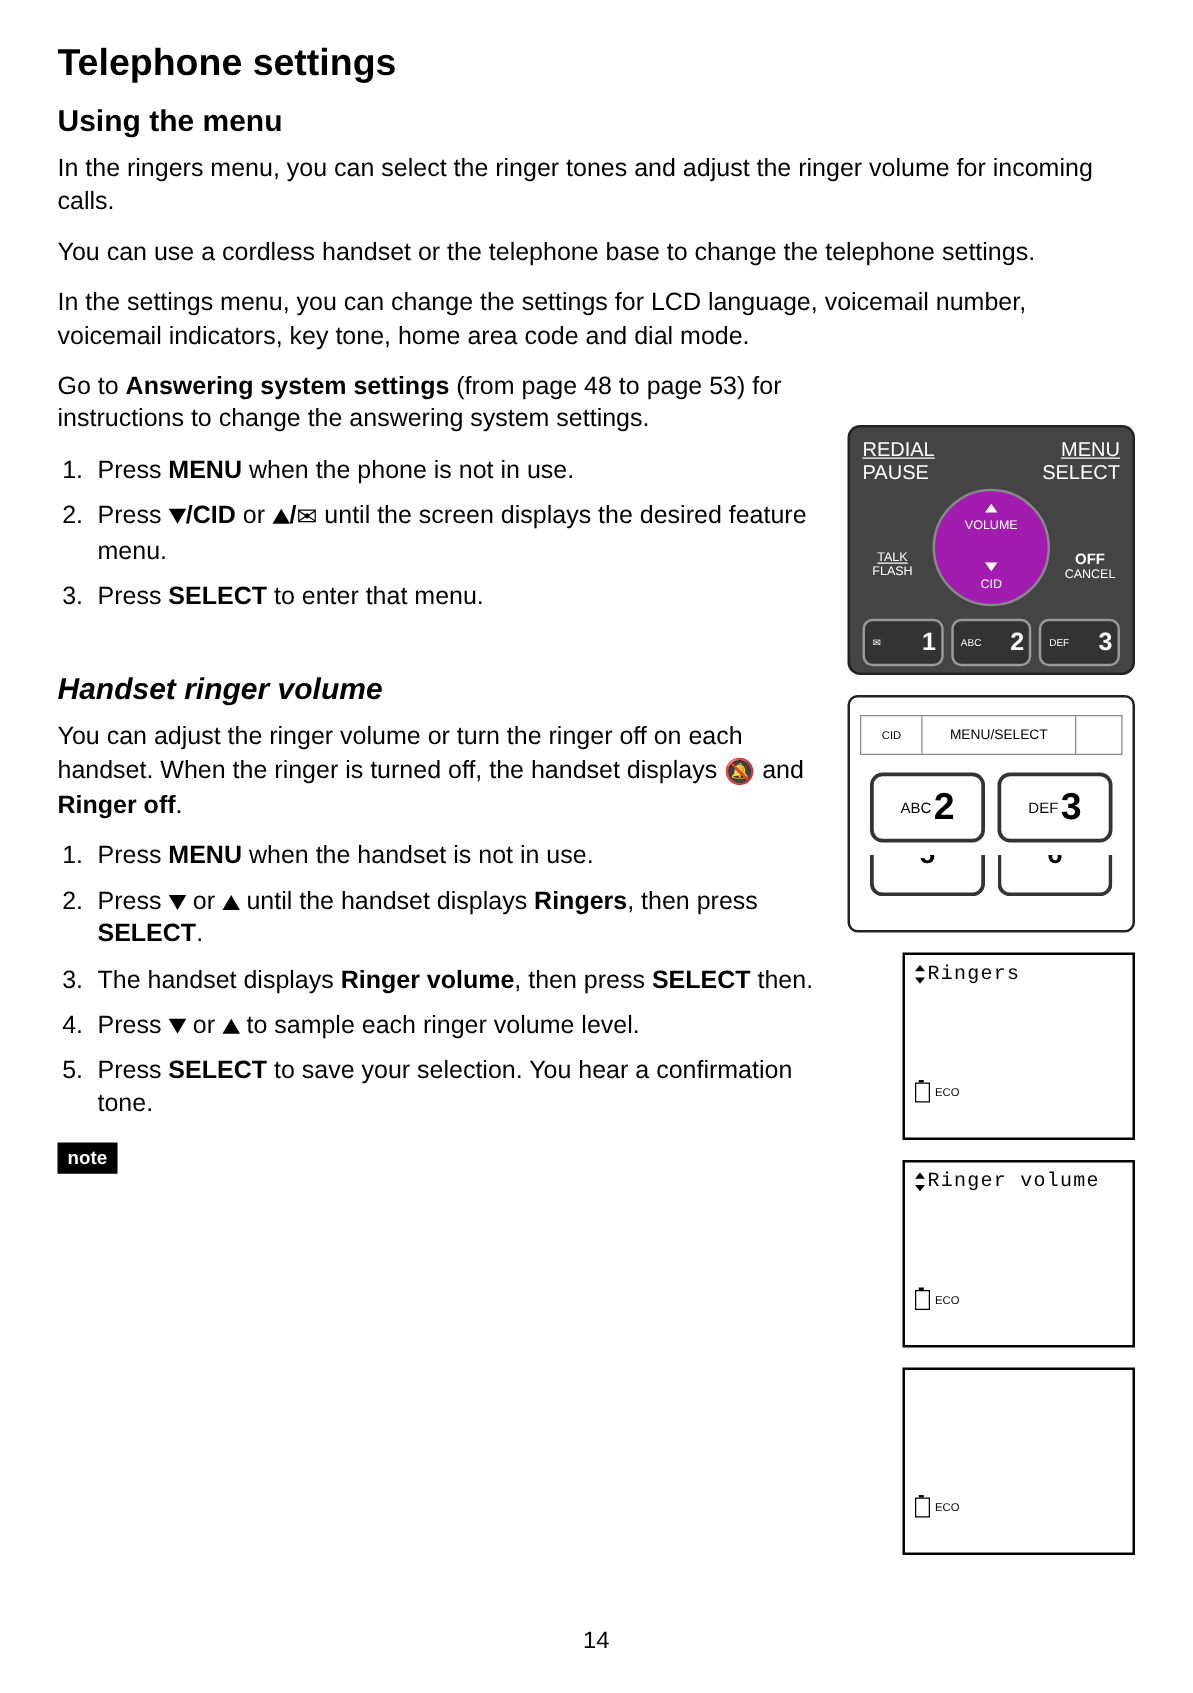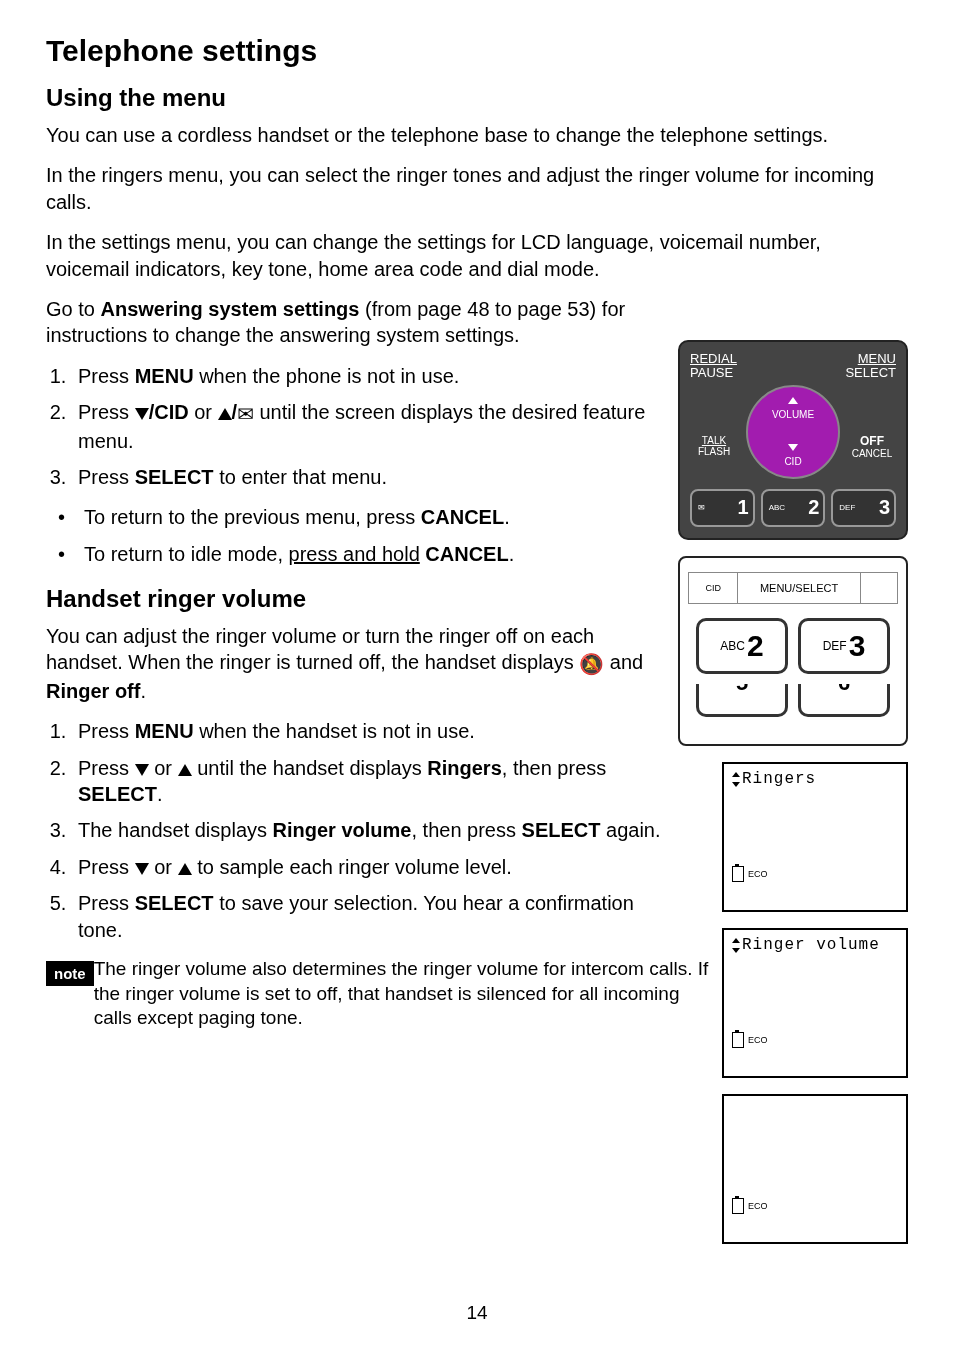"You can use a cordless" p { order: before "In the ringers menu, you" -> after "In the ringers menu, you" }
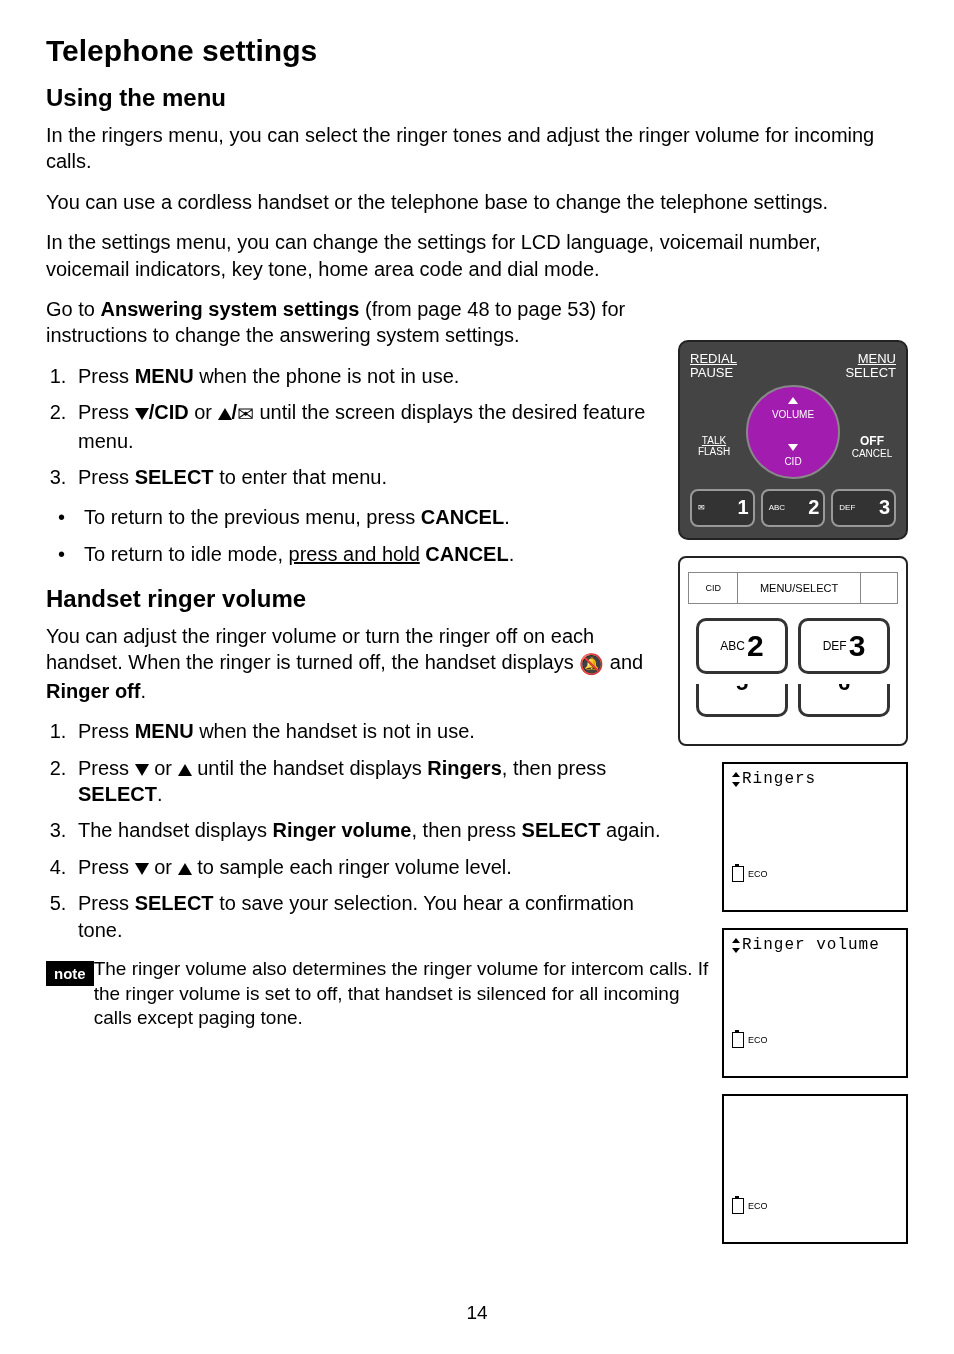"REDIAL" .handset .labels { font-size: 13px -> 16px }
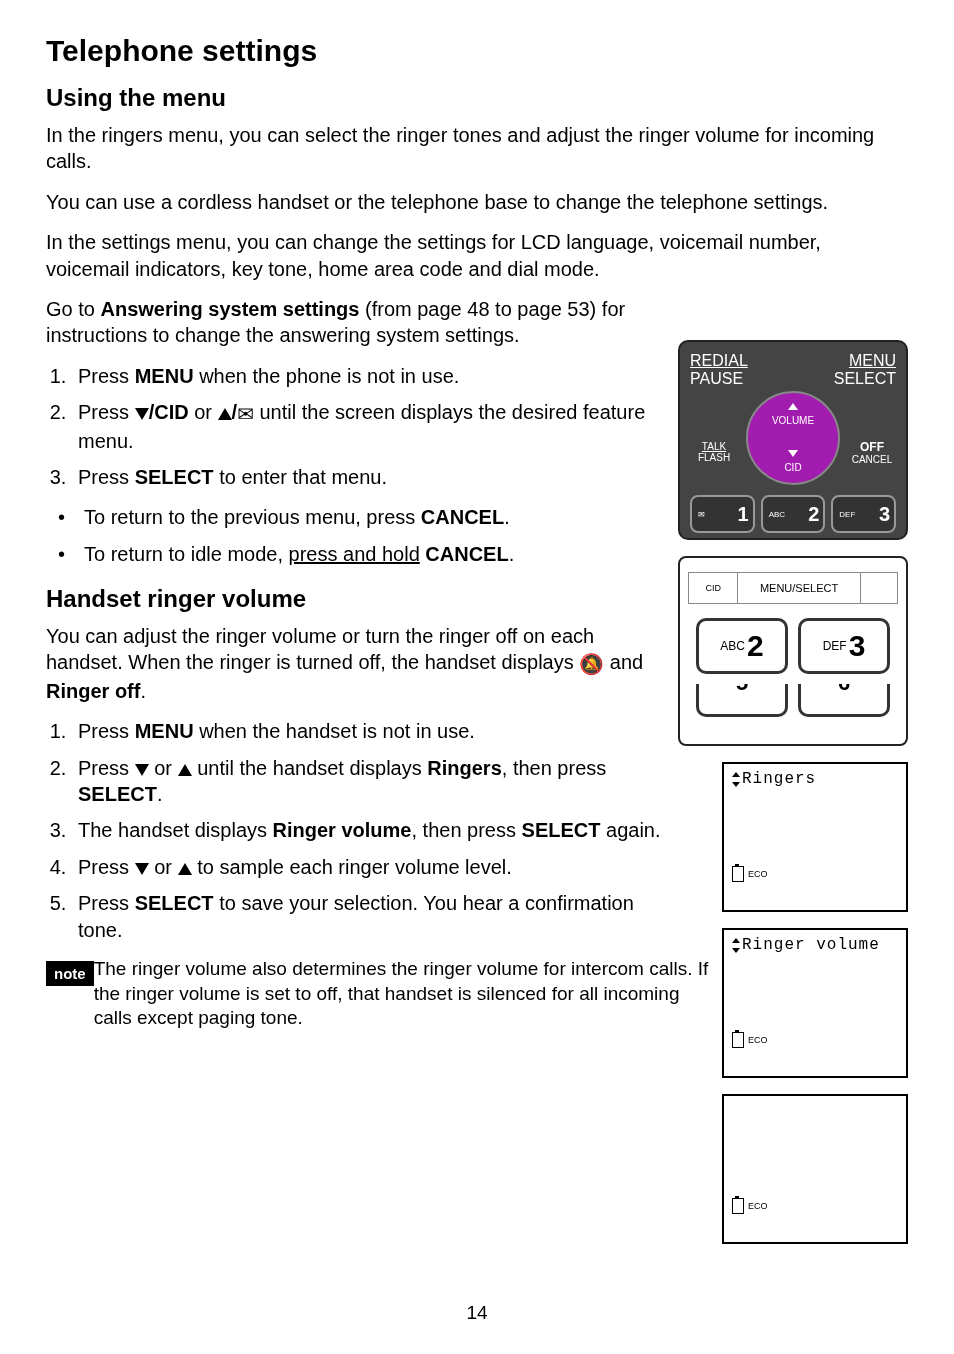"To return to the previous" ul.bullets { html: <ul> <li> <span>To return to the previous menu, press </span><span>CANCEL</span><span>.</span> </li> <li> <span>To return to idle mode, </span><span>press and hold</span><span> </span><span>CANCEL</span><span>.</span> </li> </ul> -> none }
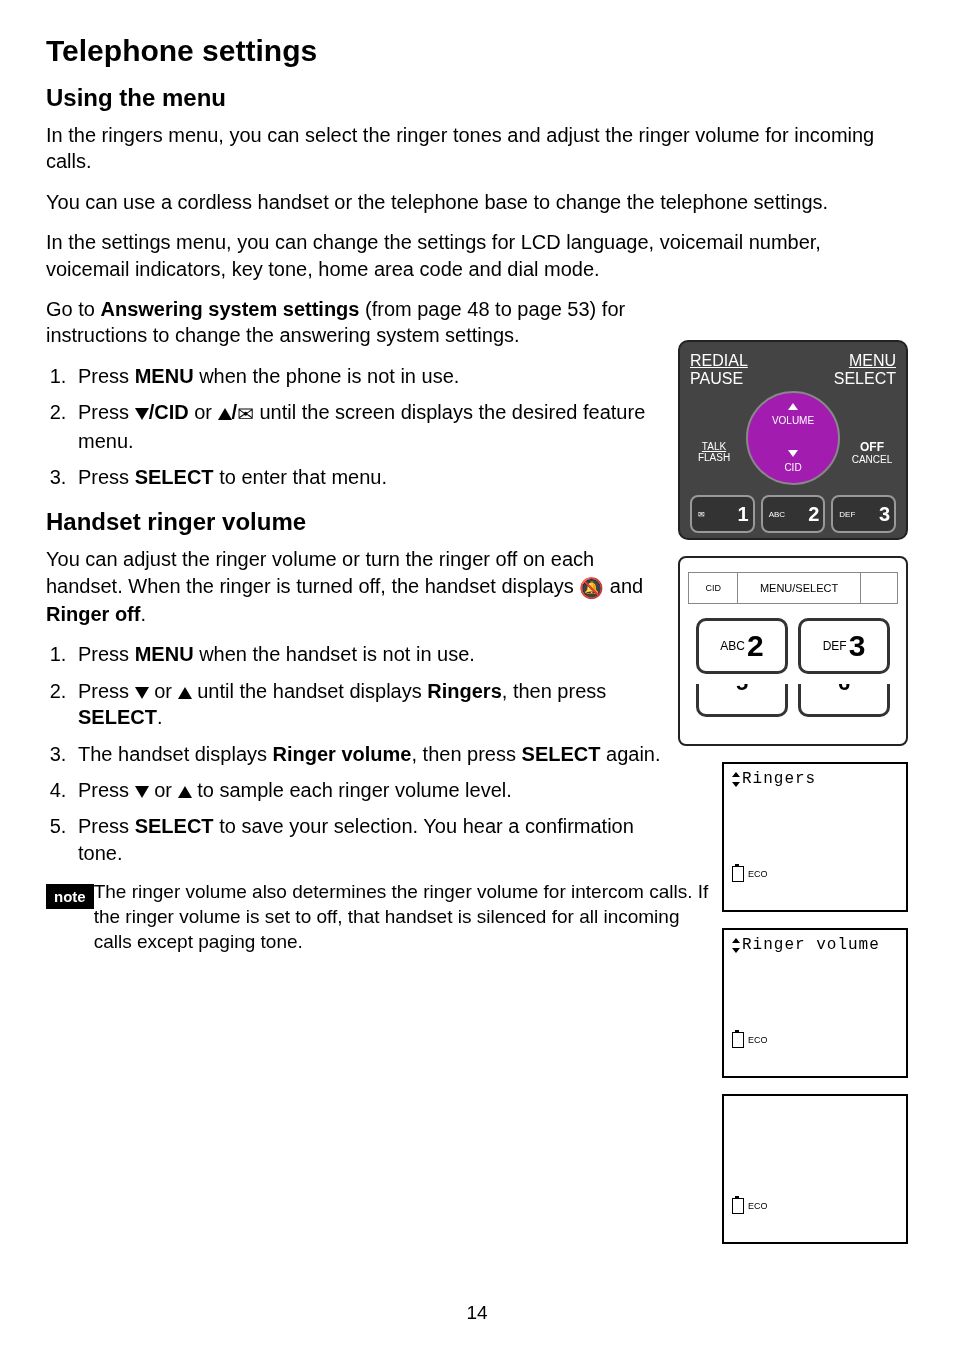"Handset ringer volume" h2 { font-style: none -> italic; margin-top: 18px -> 48px }
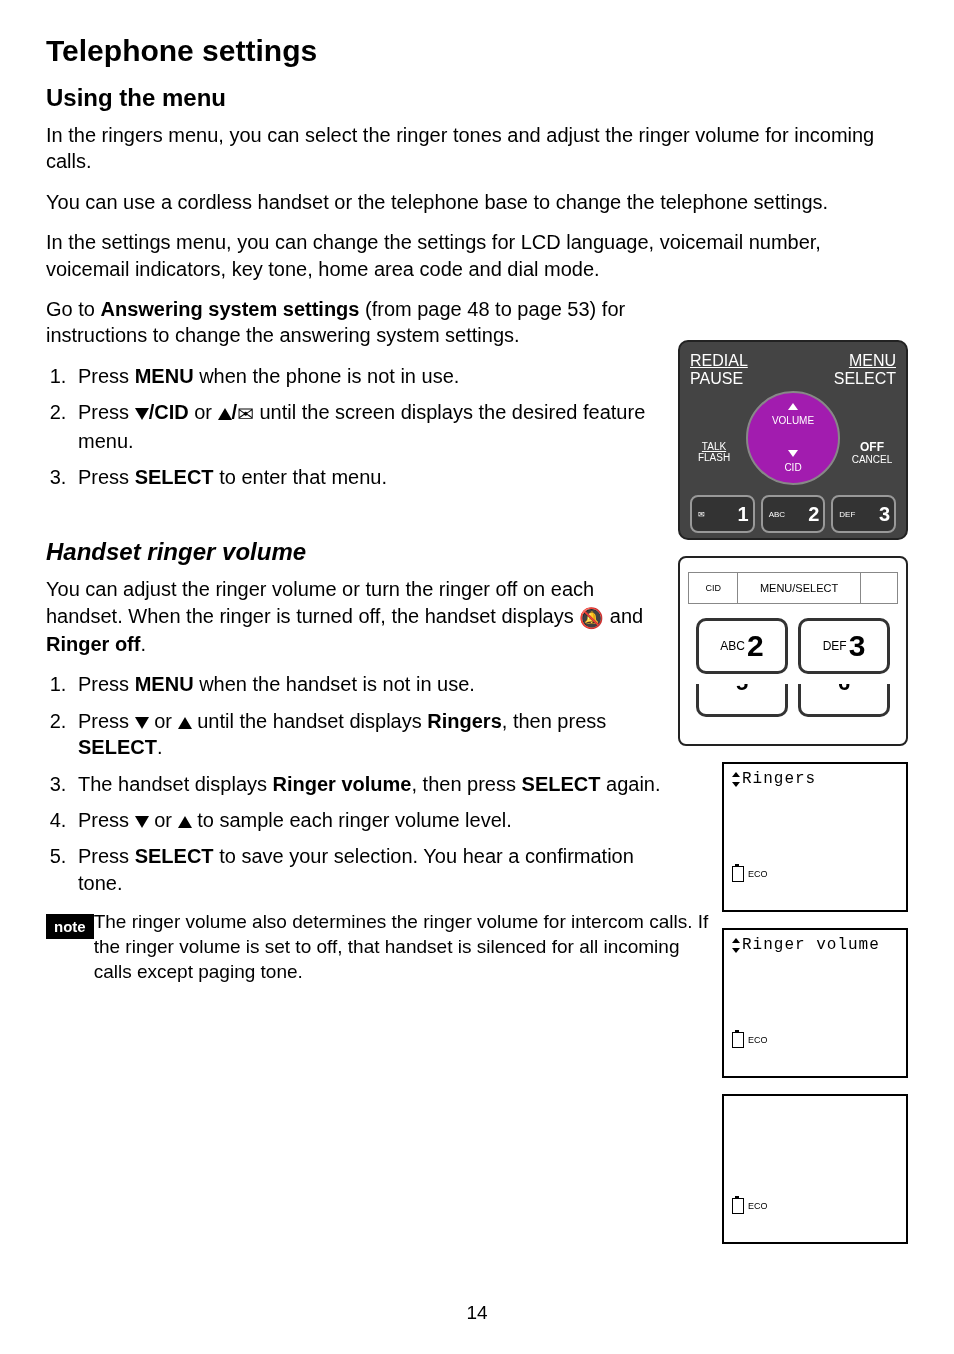"again." span { text: again -> then }
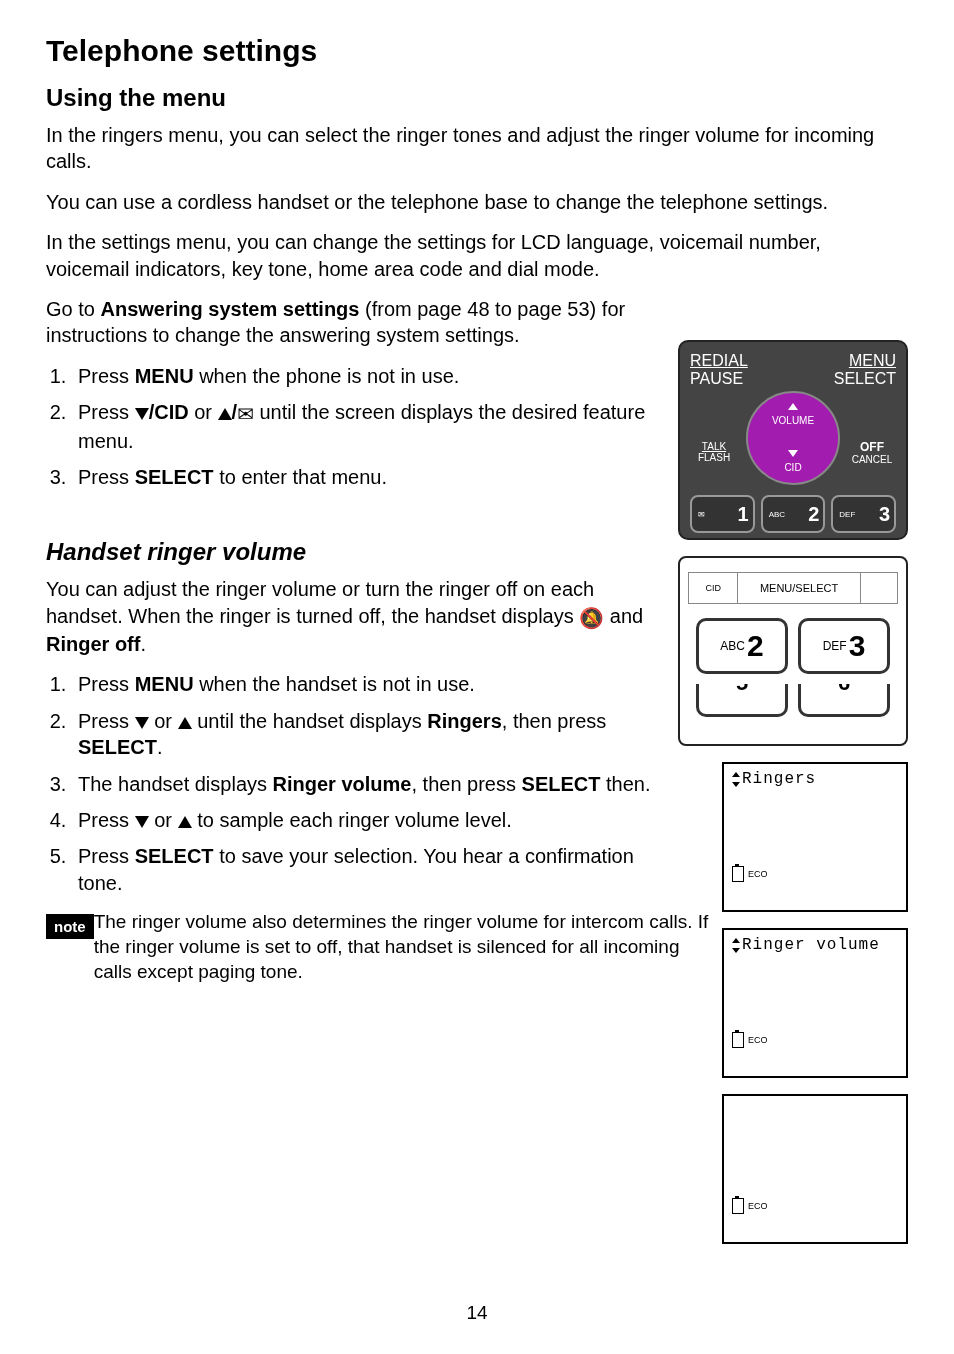"The ringer volume also determines" div.note-text { html: <div>The ringer volume also determines the ringer volume for intercom calls. If the ringer volume is set to off, that handset is silenced for all incoming calls except paging tone.</div> -> none }
